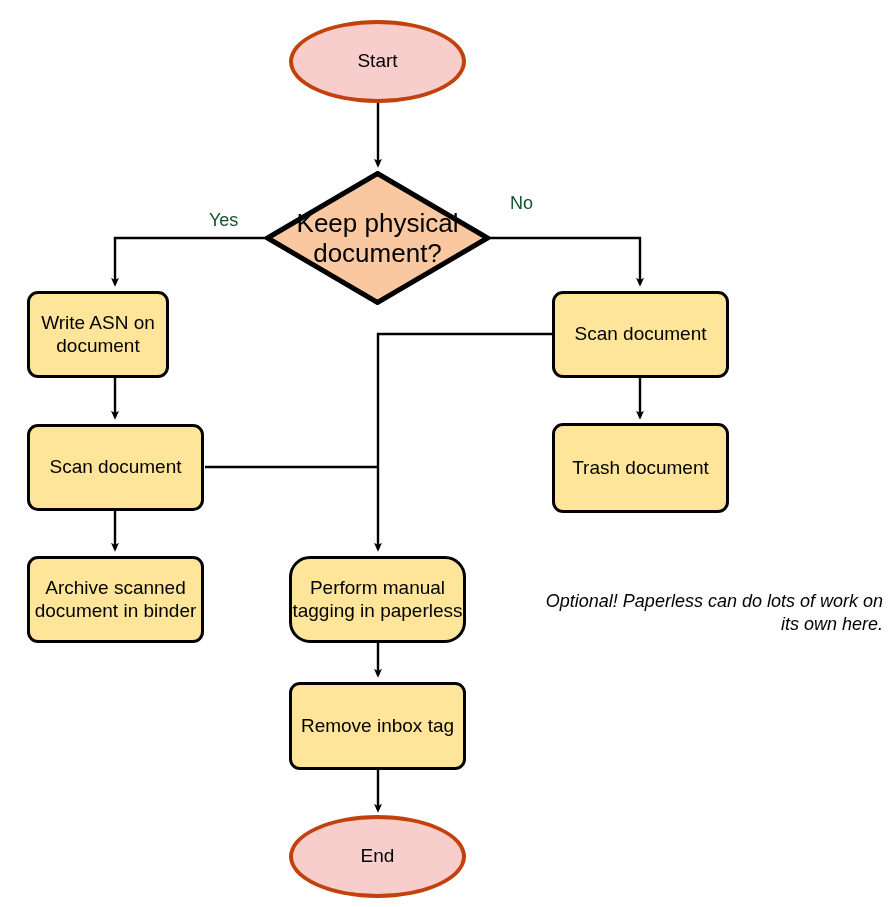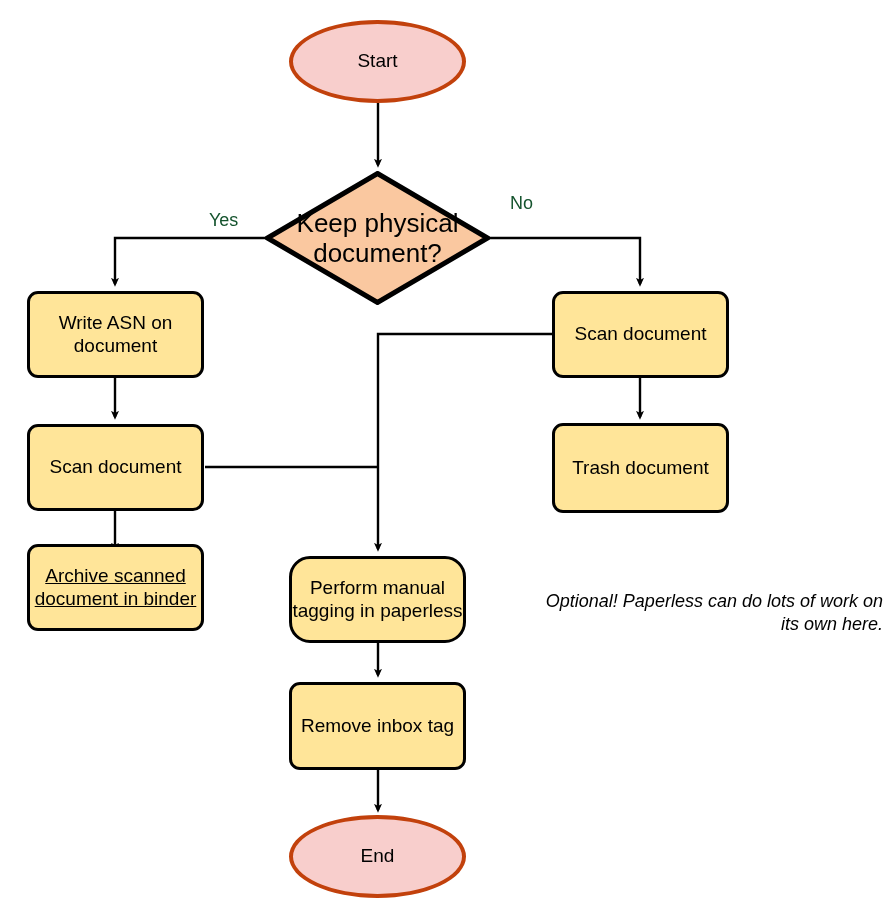"Write ASN on document" div.node { width: 177px -> 142px }
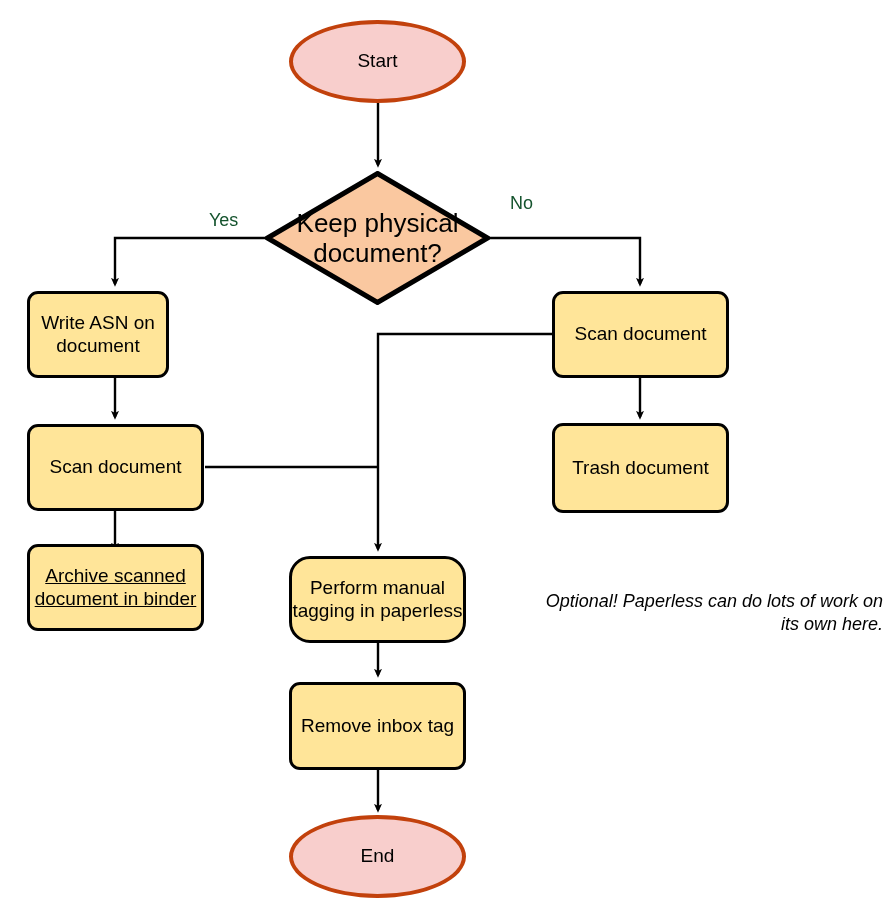"Archive scanned document in binder" div.node { text-decoration: underline -> none; top: 544px -> 556px }
